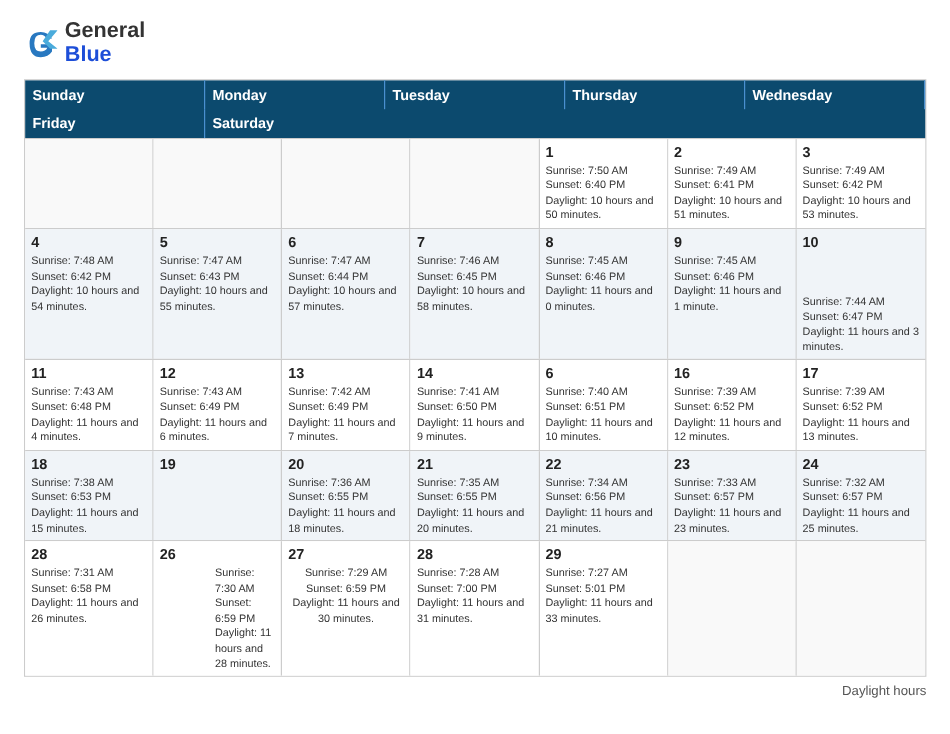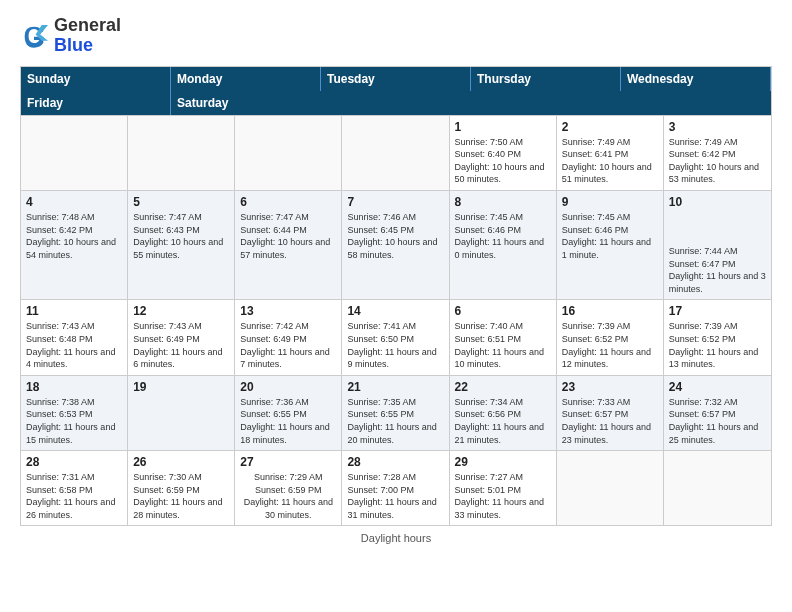"Sunrise: 7:30 AM" div.day-info { margin-left: none -> 46px }
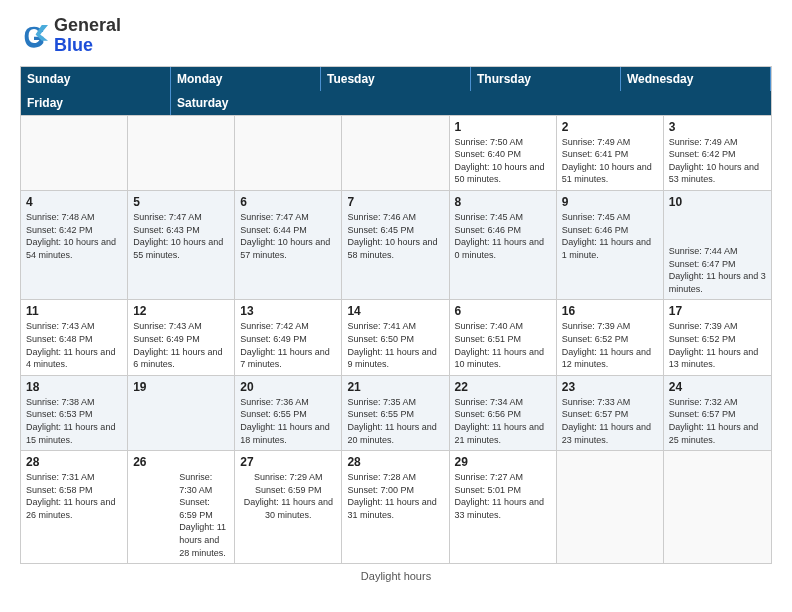"Daylight hours" .footer-note { text-align: center -> right }
